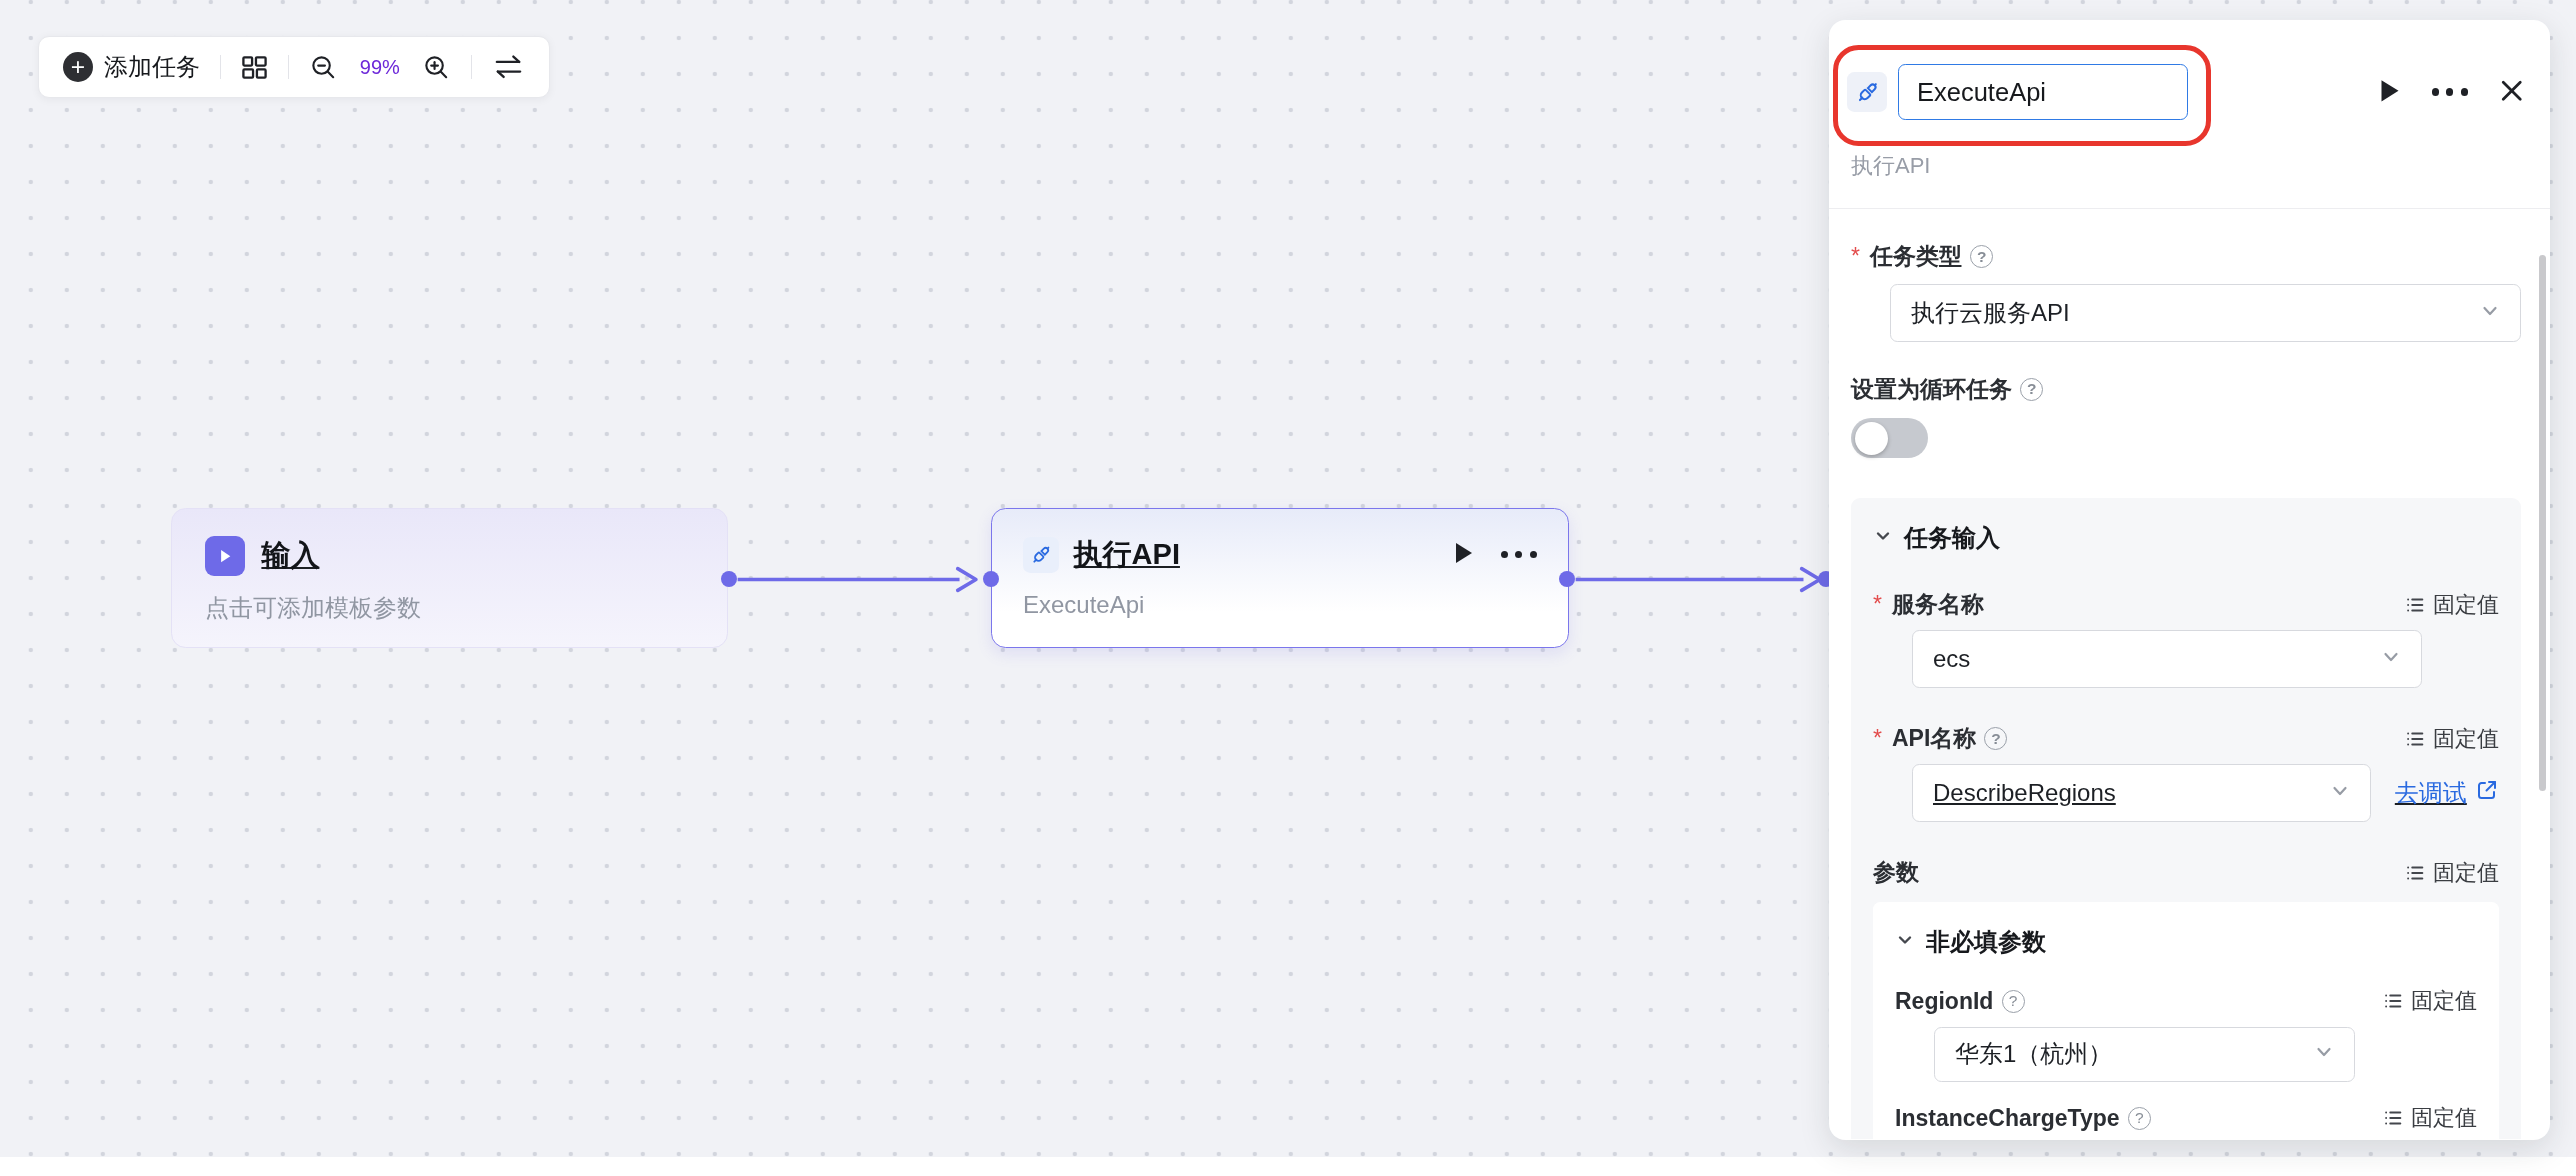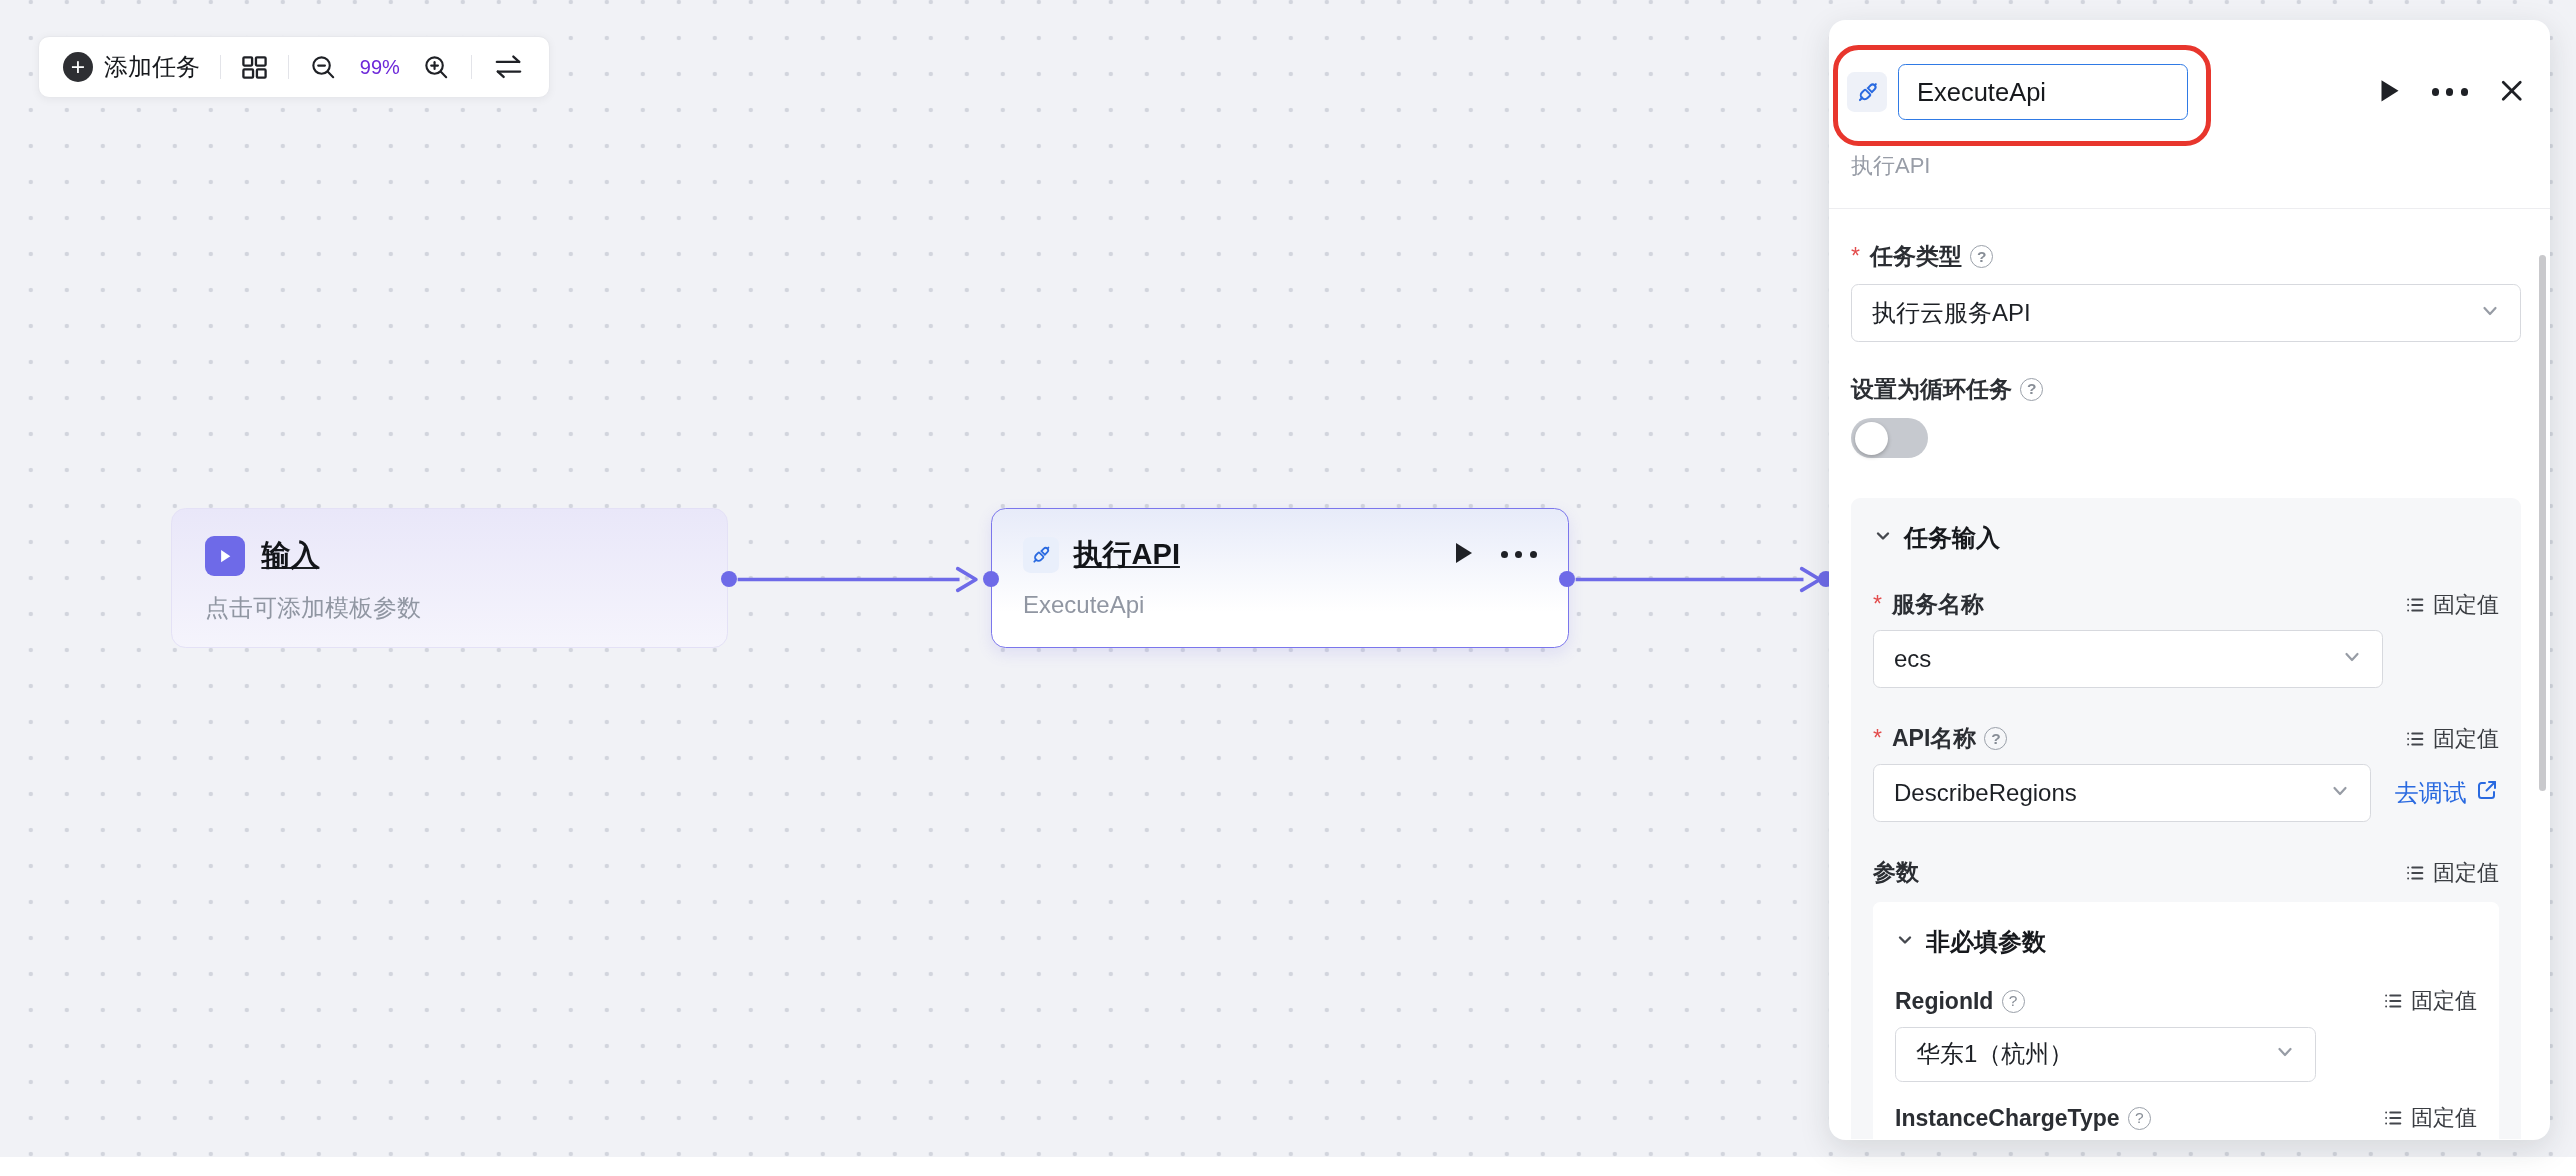"执行云服务API" .select { margin-left: none -> 39px }
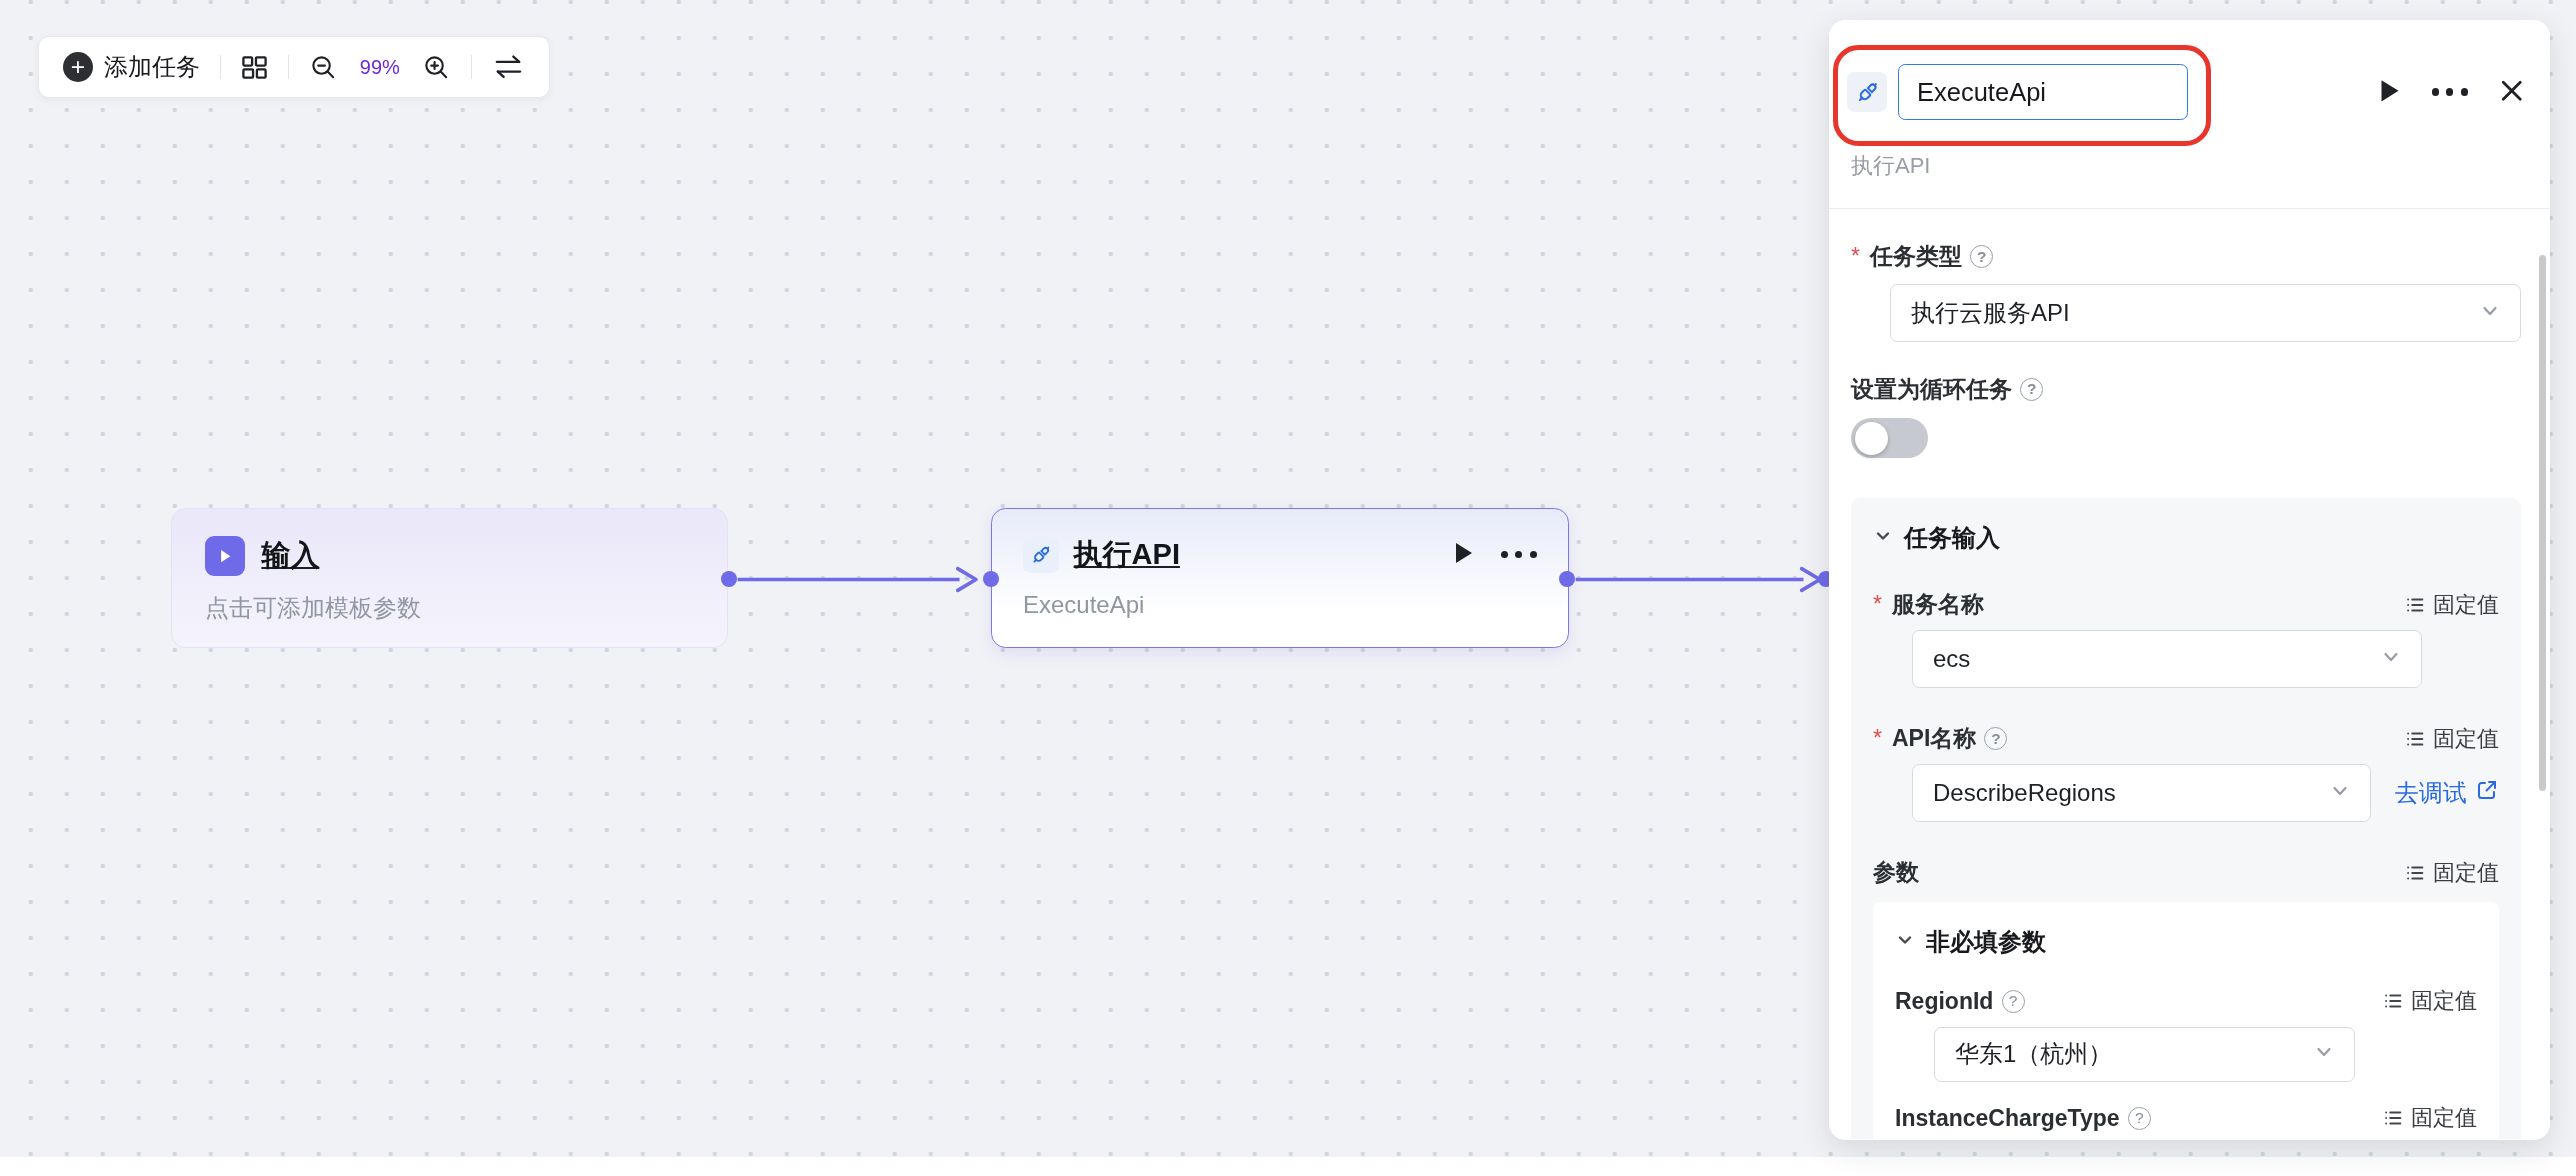"DescribeRegions" .row-flex { text-decoration: none -> underline }
